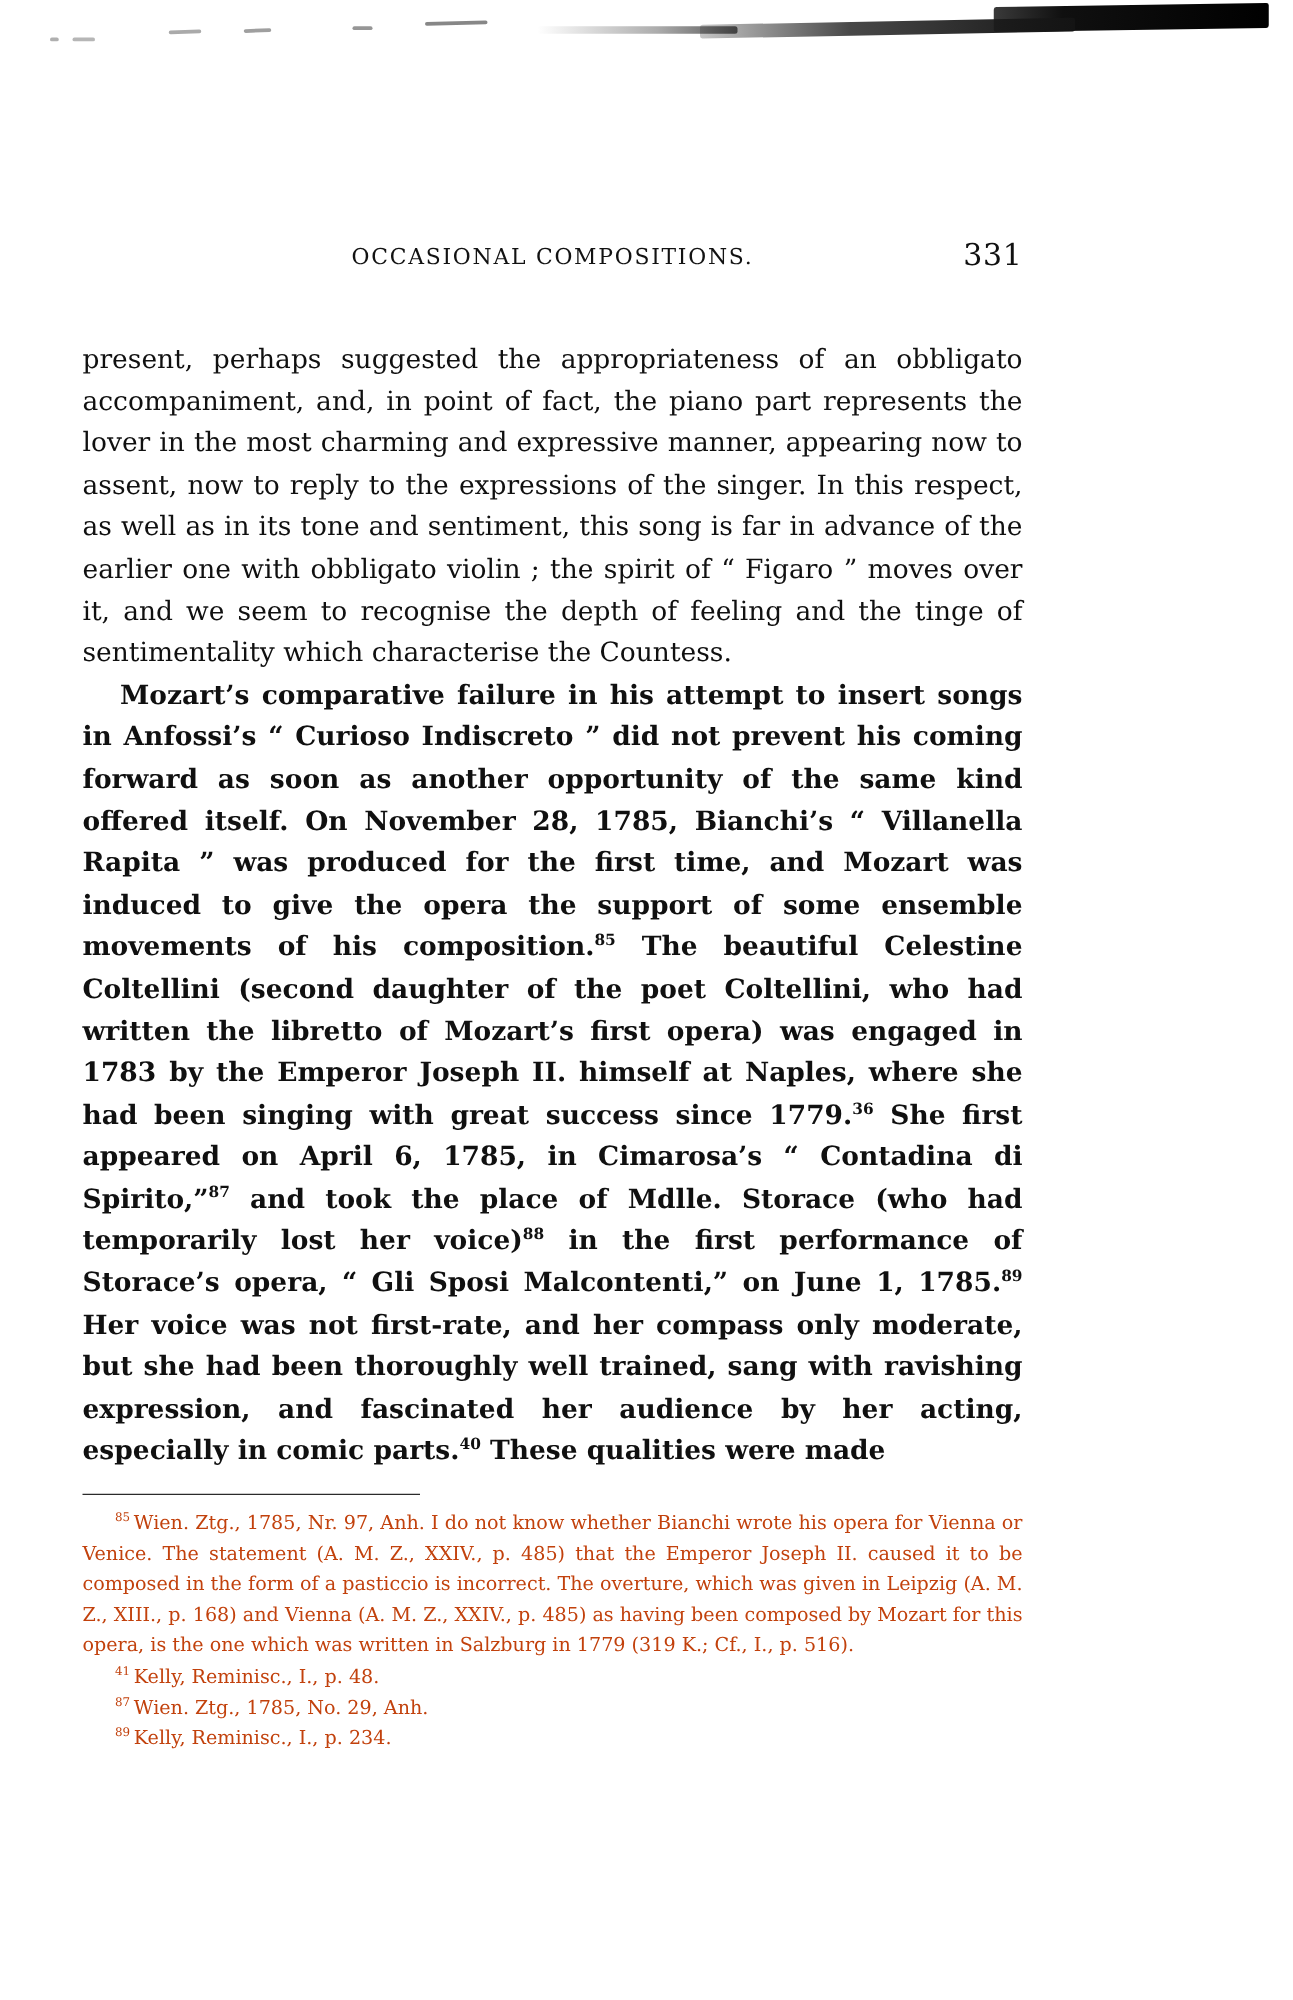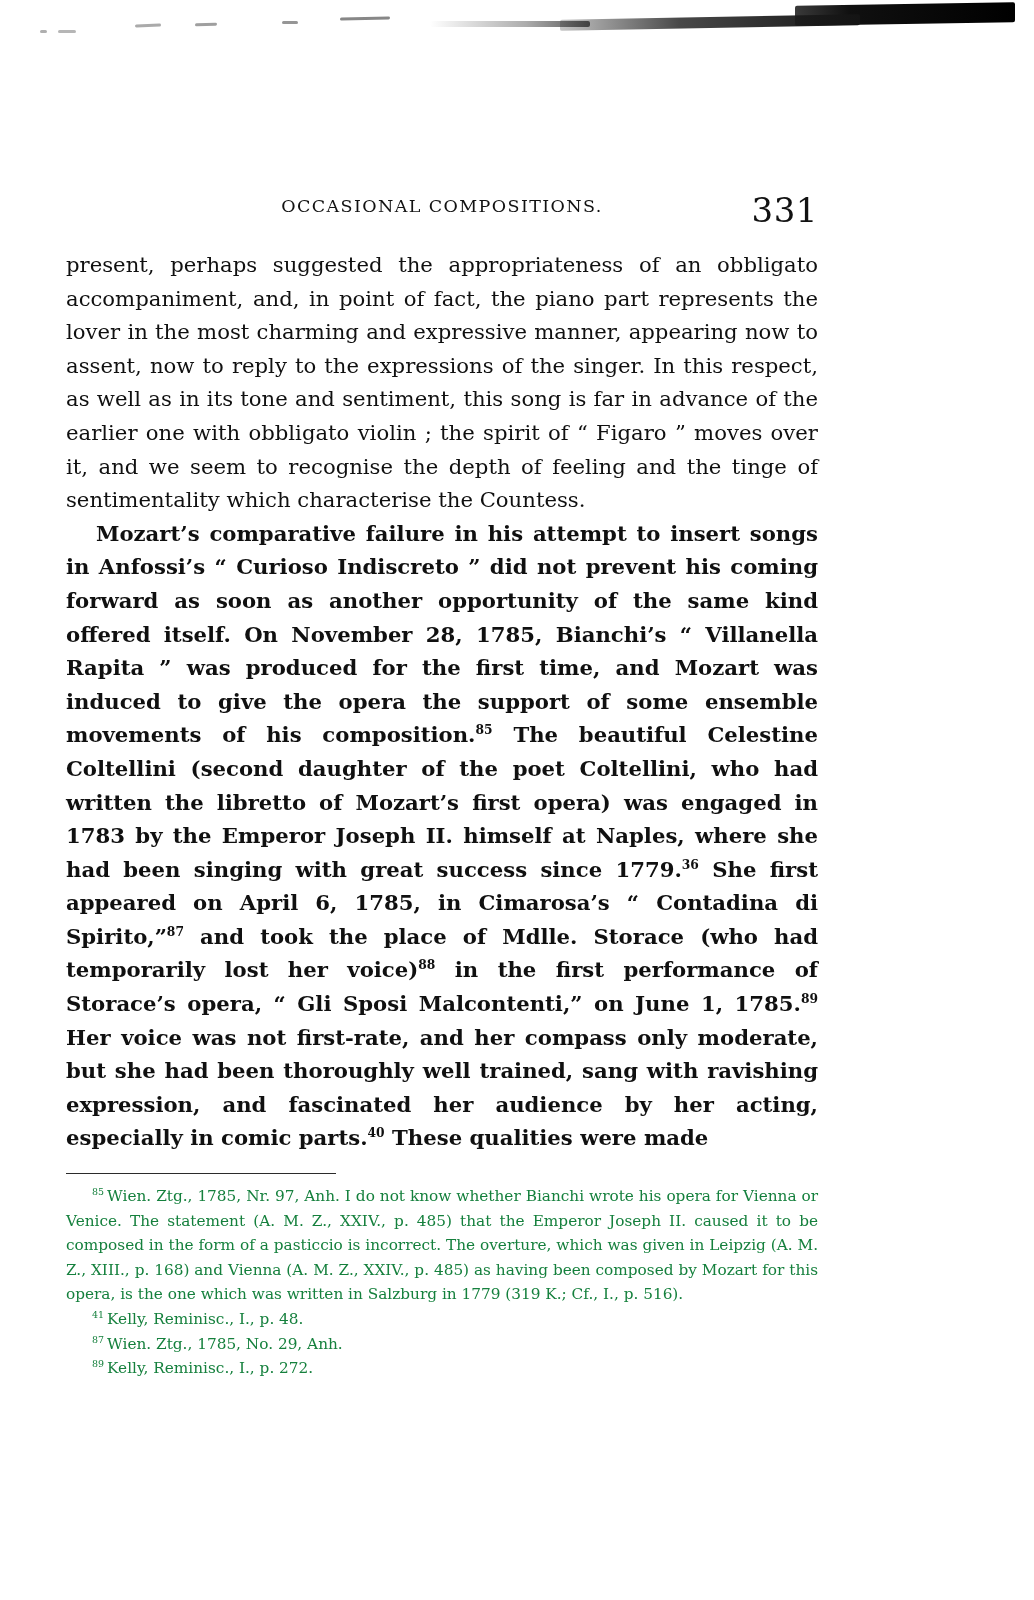"331" .folio { font-size: 34px -> 24px }
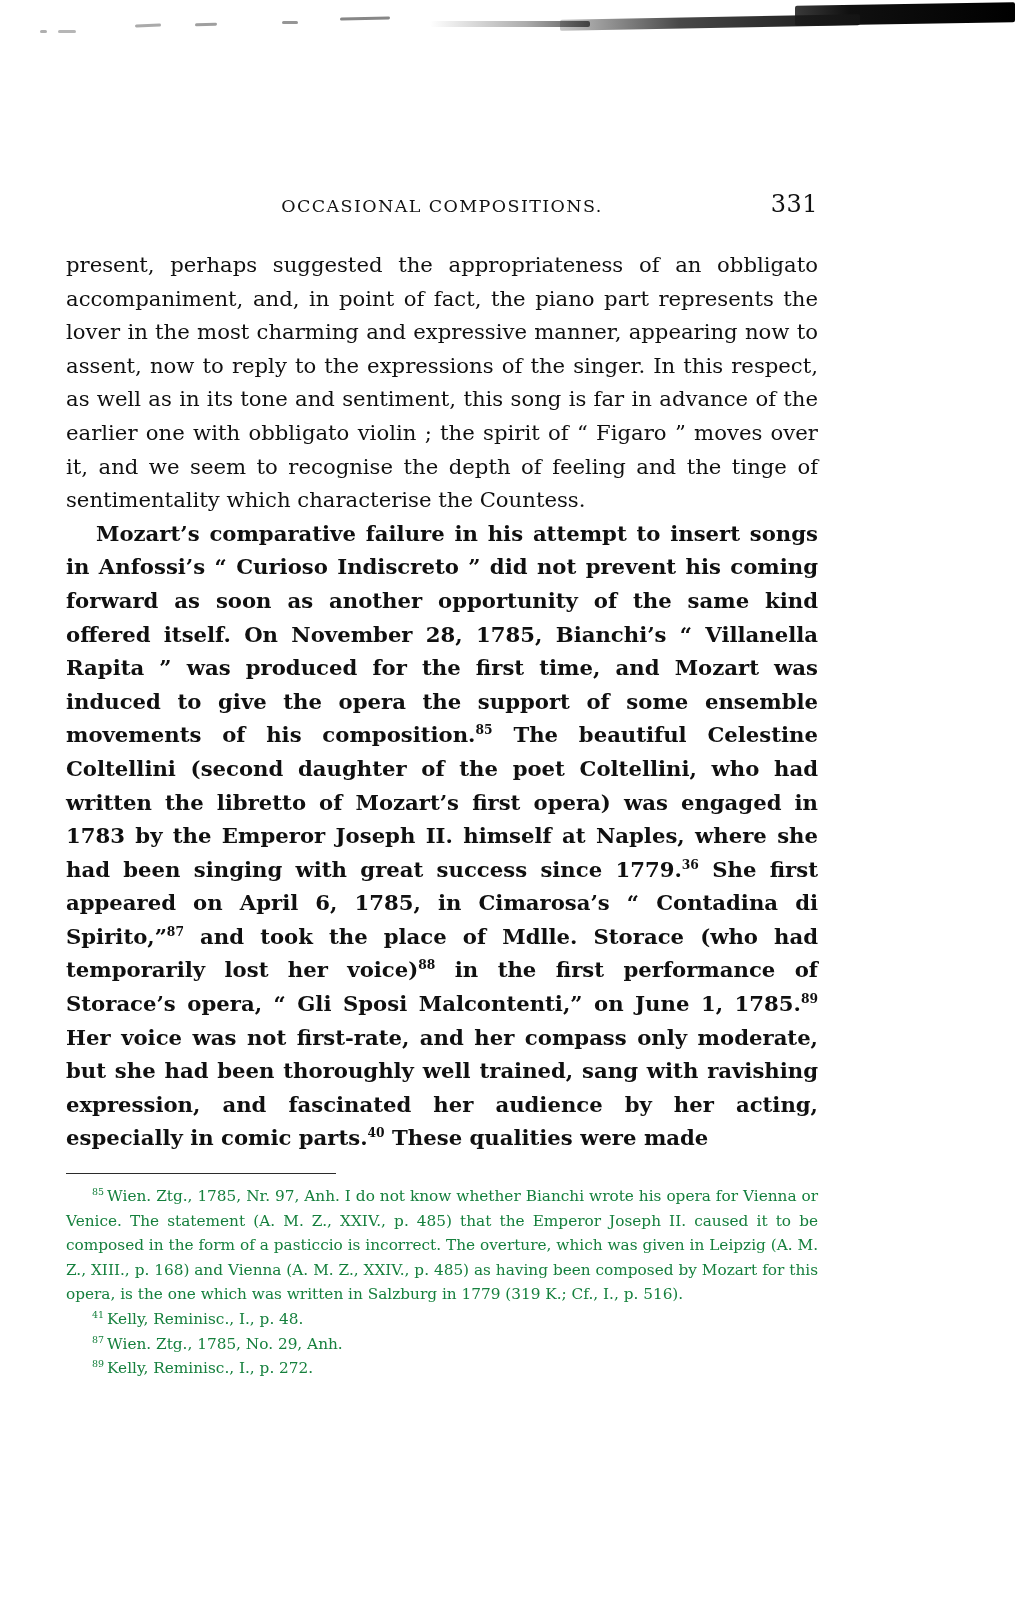"present, perhaps suggested the" .body-text { margin-top: 16px -> 38px }
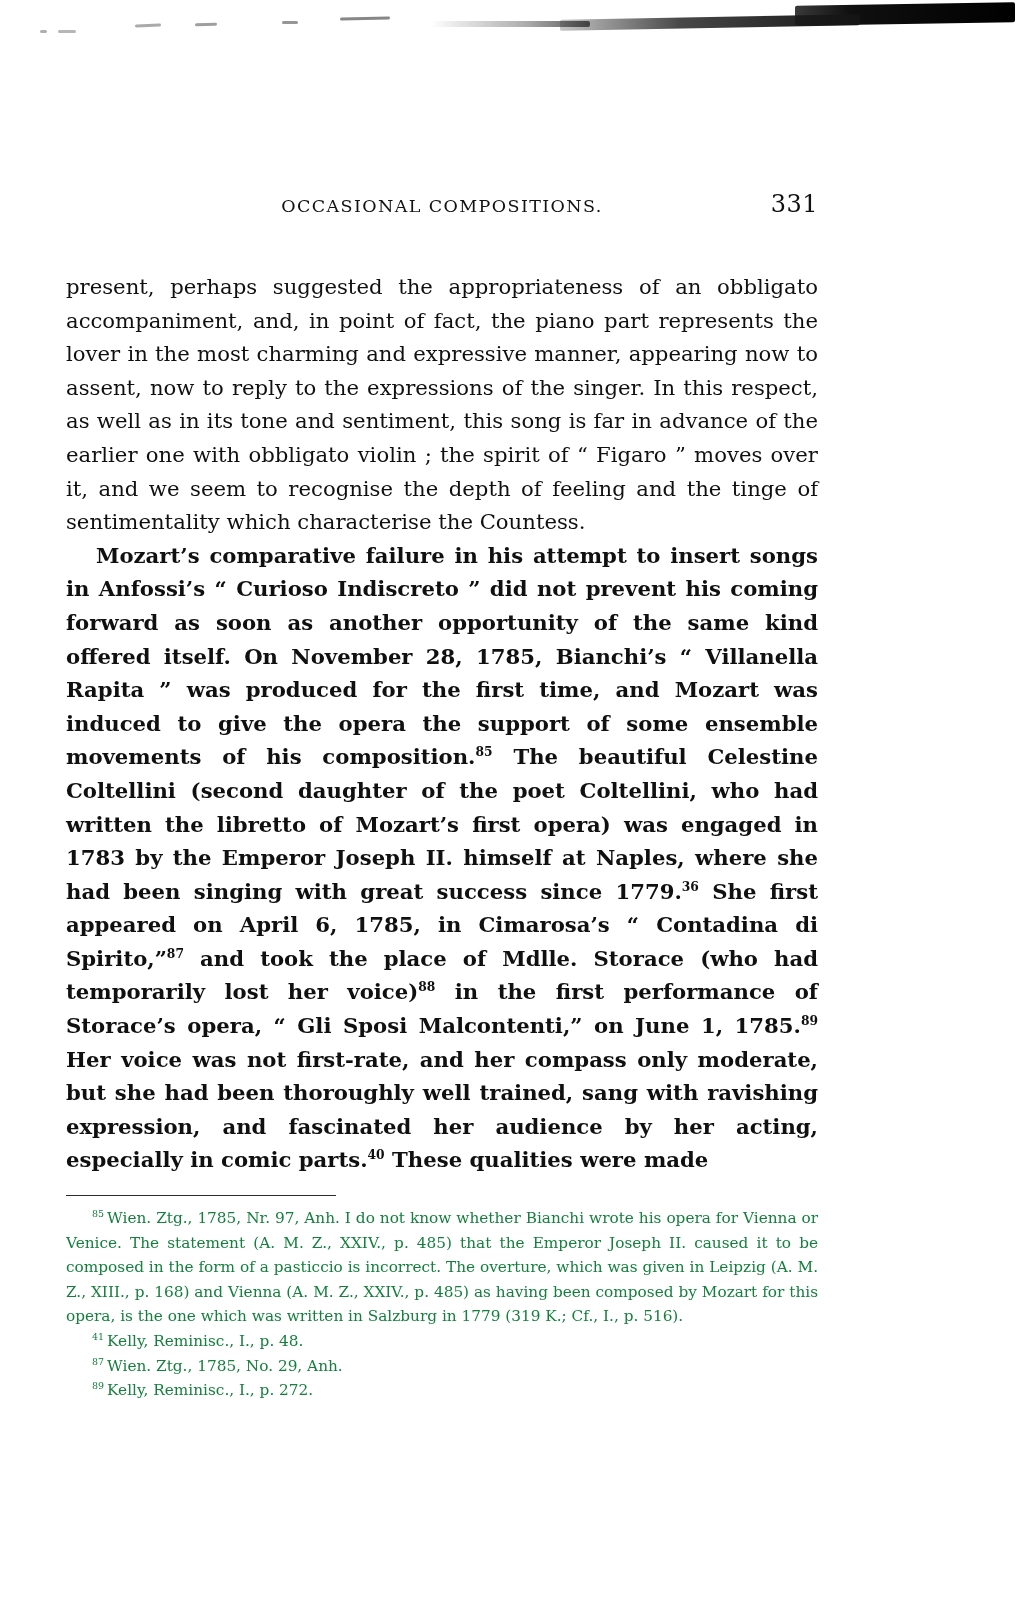"85 Wien. Ztg., 1785, Nr." .notes { color: #15803d -> #c2410c }
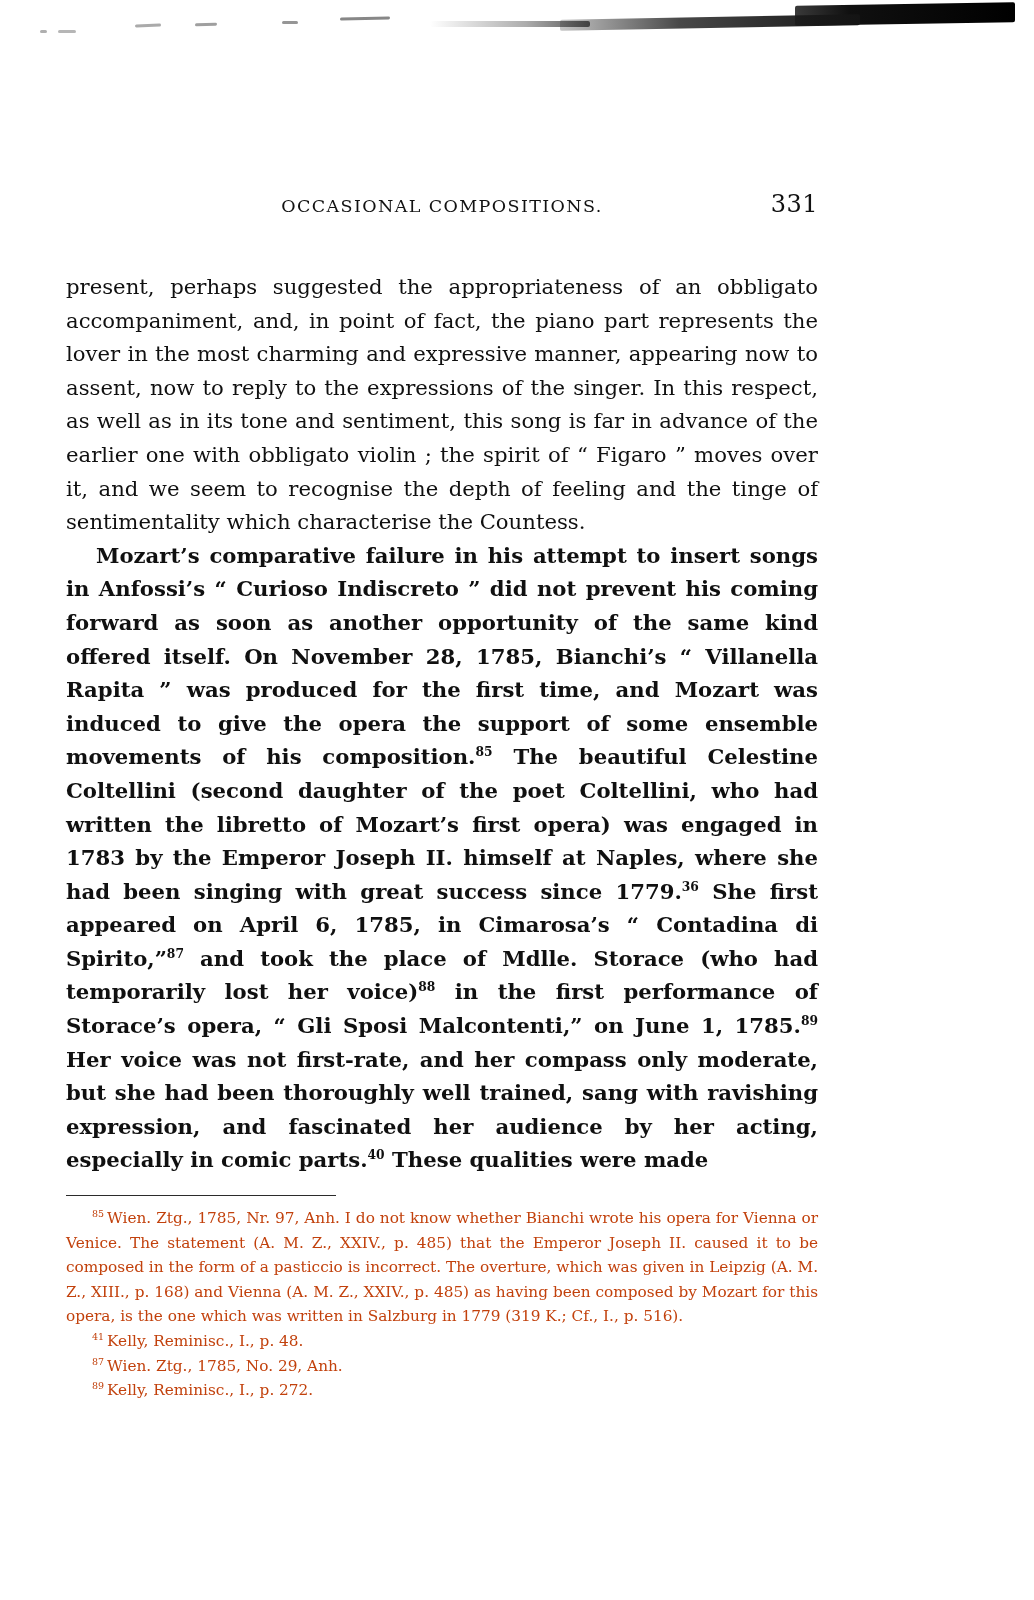"Kelly, Reminisc., I., p. 272." span { text: 272 -> 234 }
